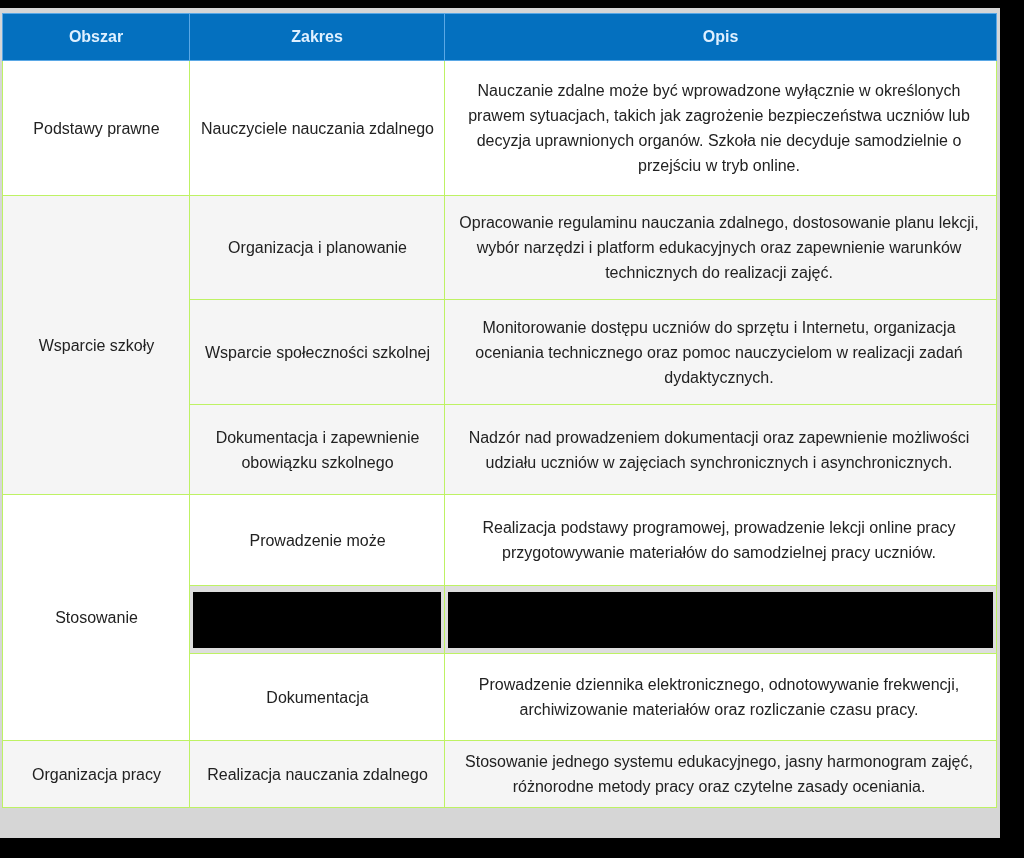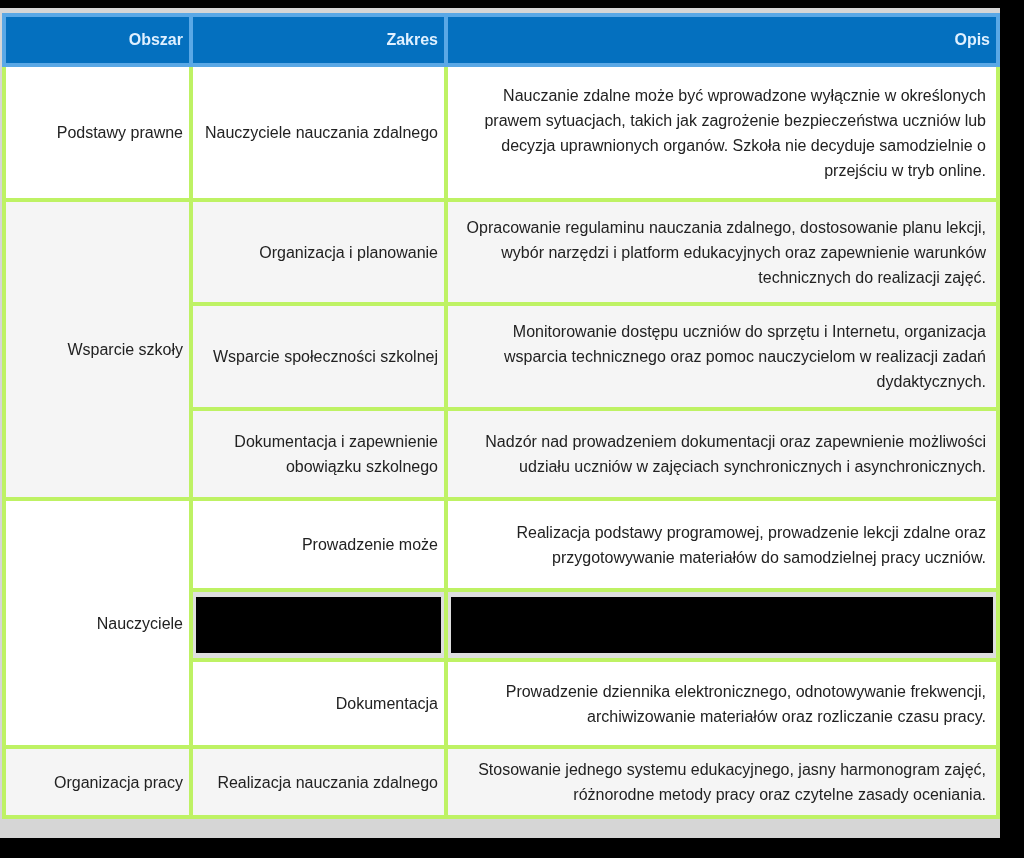"Obszar" th, td { border: 4px solid #bef264 -> 1px solid #bef264; text-align: right -> center }
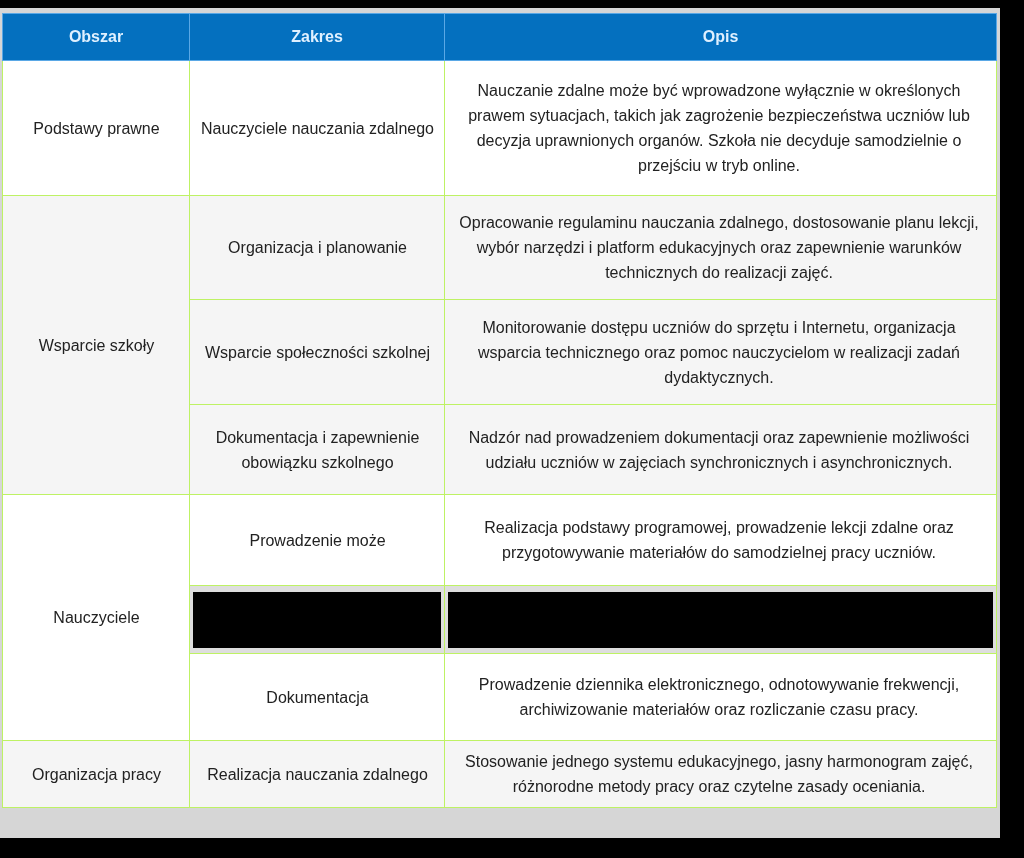"Monitorowanie dostępu uczniów do sprzętu" td.desc { text: wsparcia -> oceniania }
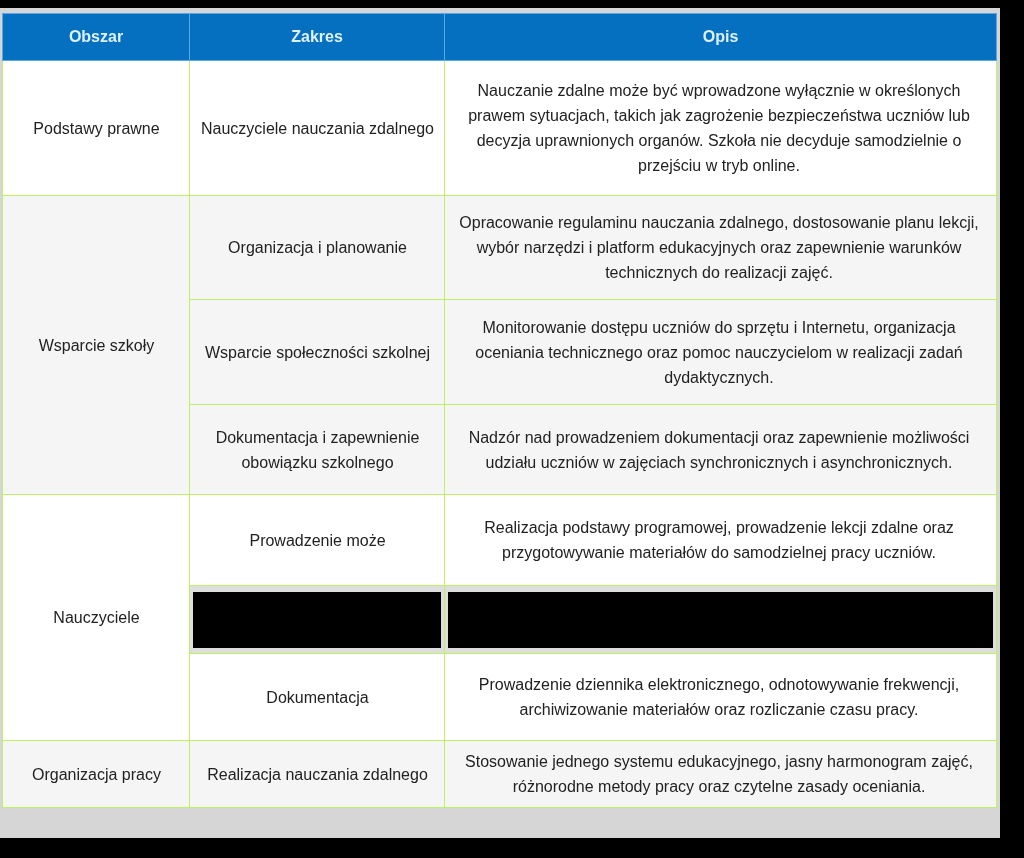"Realizacja podstawy programowej," td.desc { text: zdalne oraz -> online pracy }
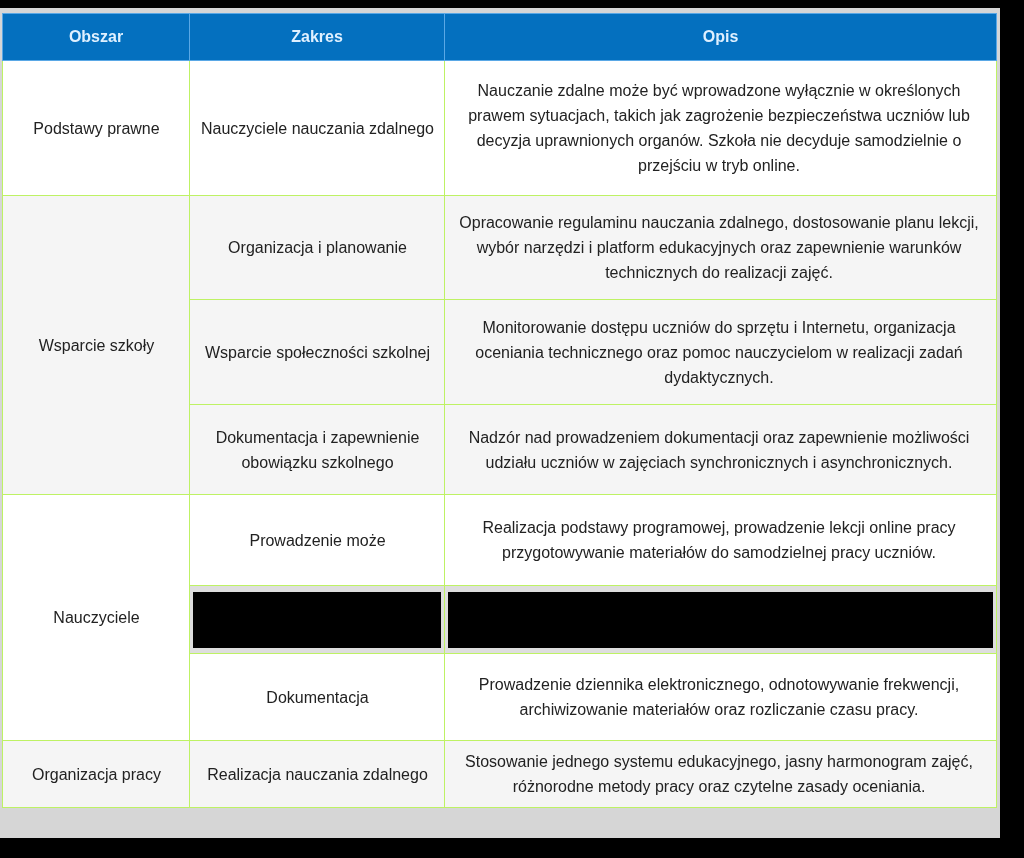"Nauczyciele" td.area { text: Nauczyciele -> Stosowanie }
